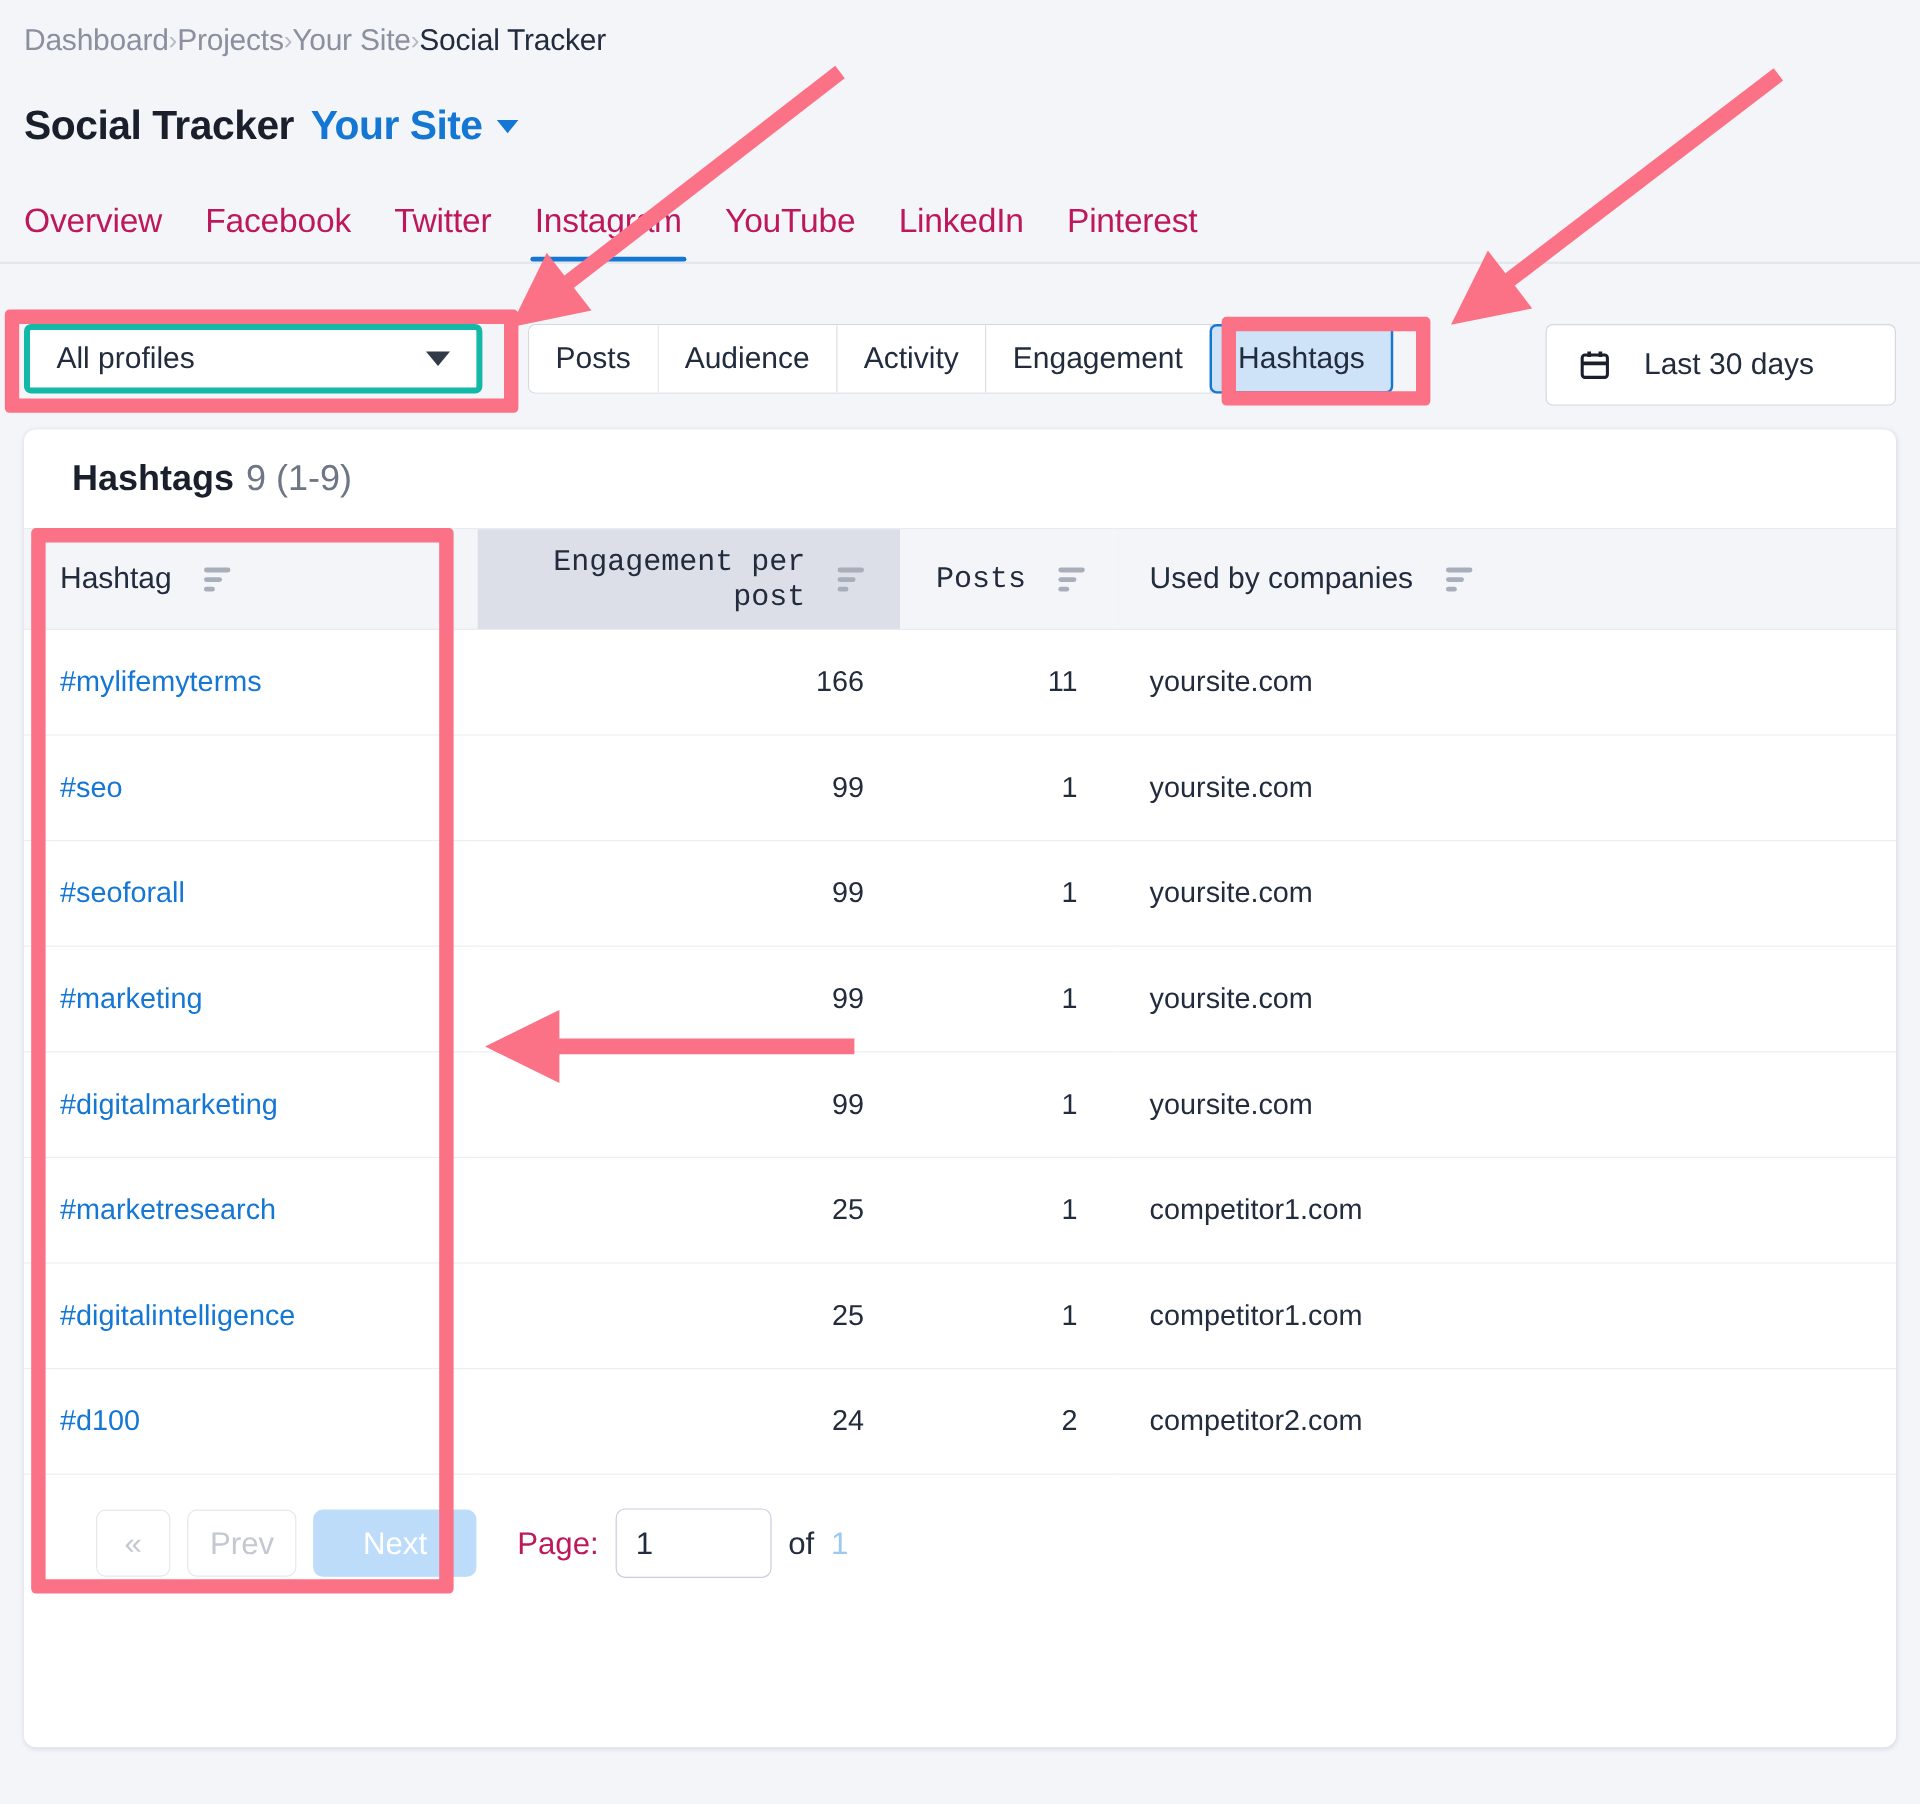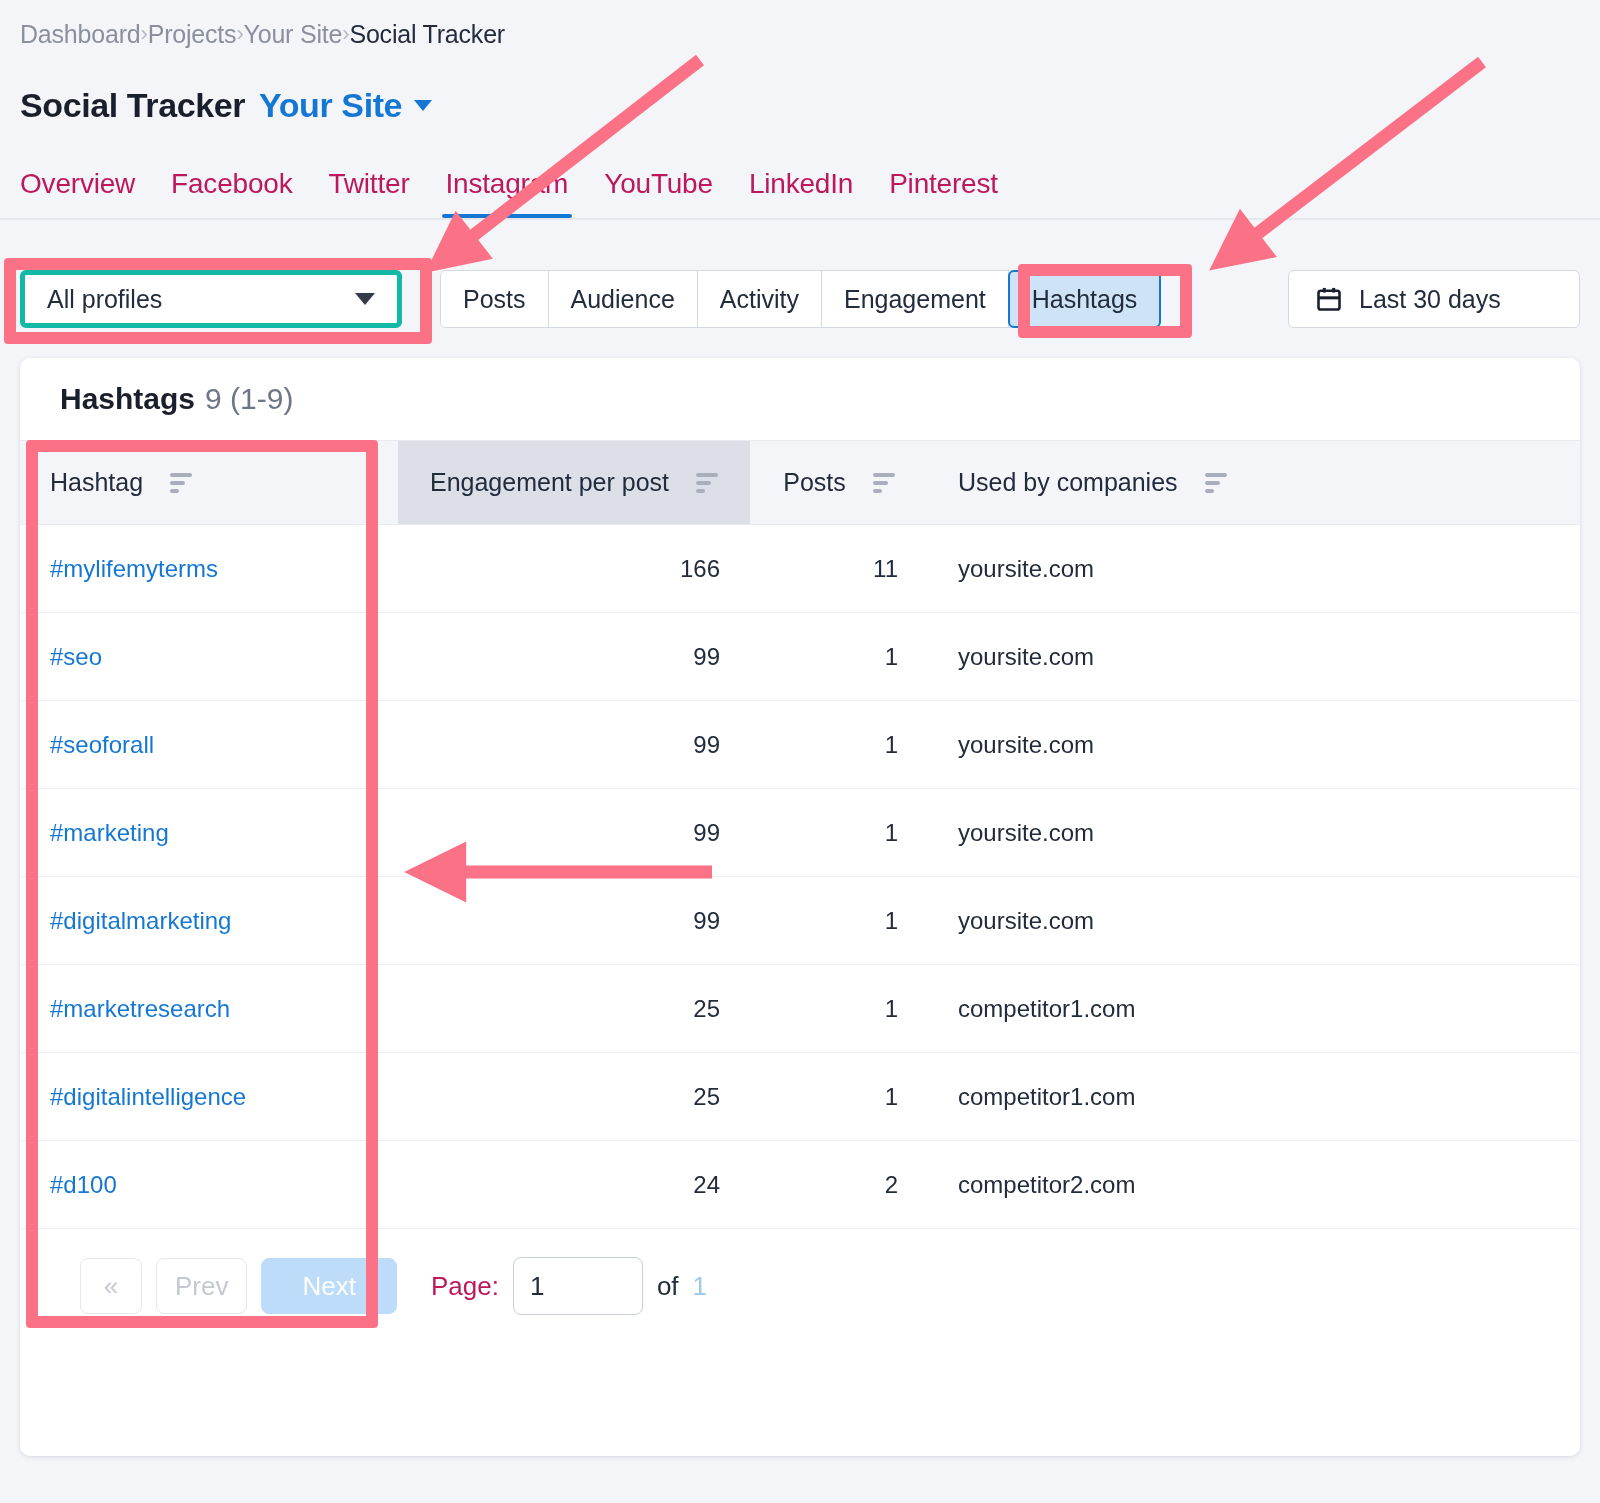"Last 30 days" .daterange { gap: 16px -> 27px; height: 58px -> 68px }
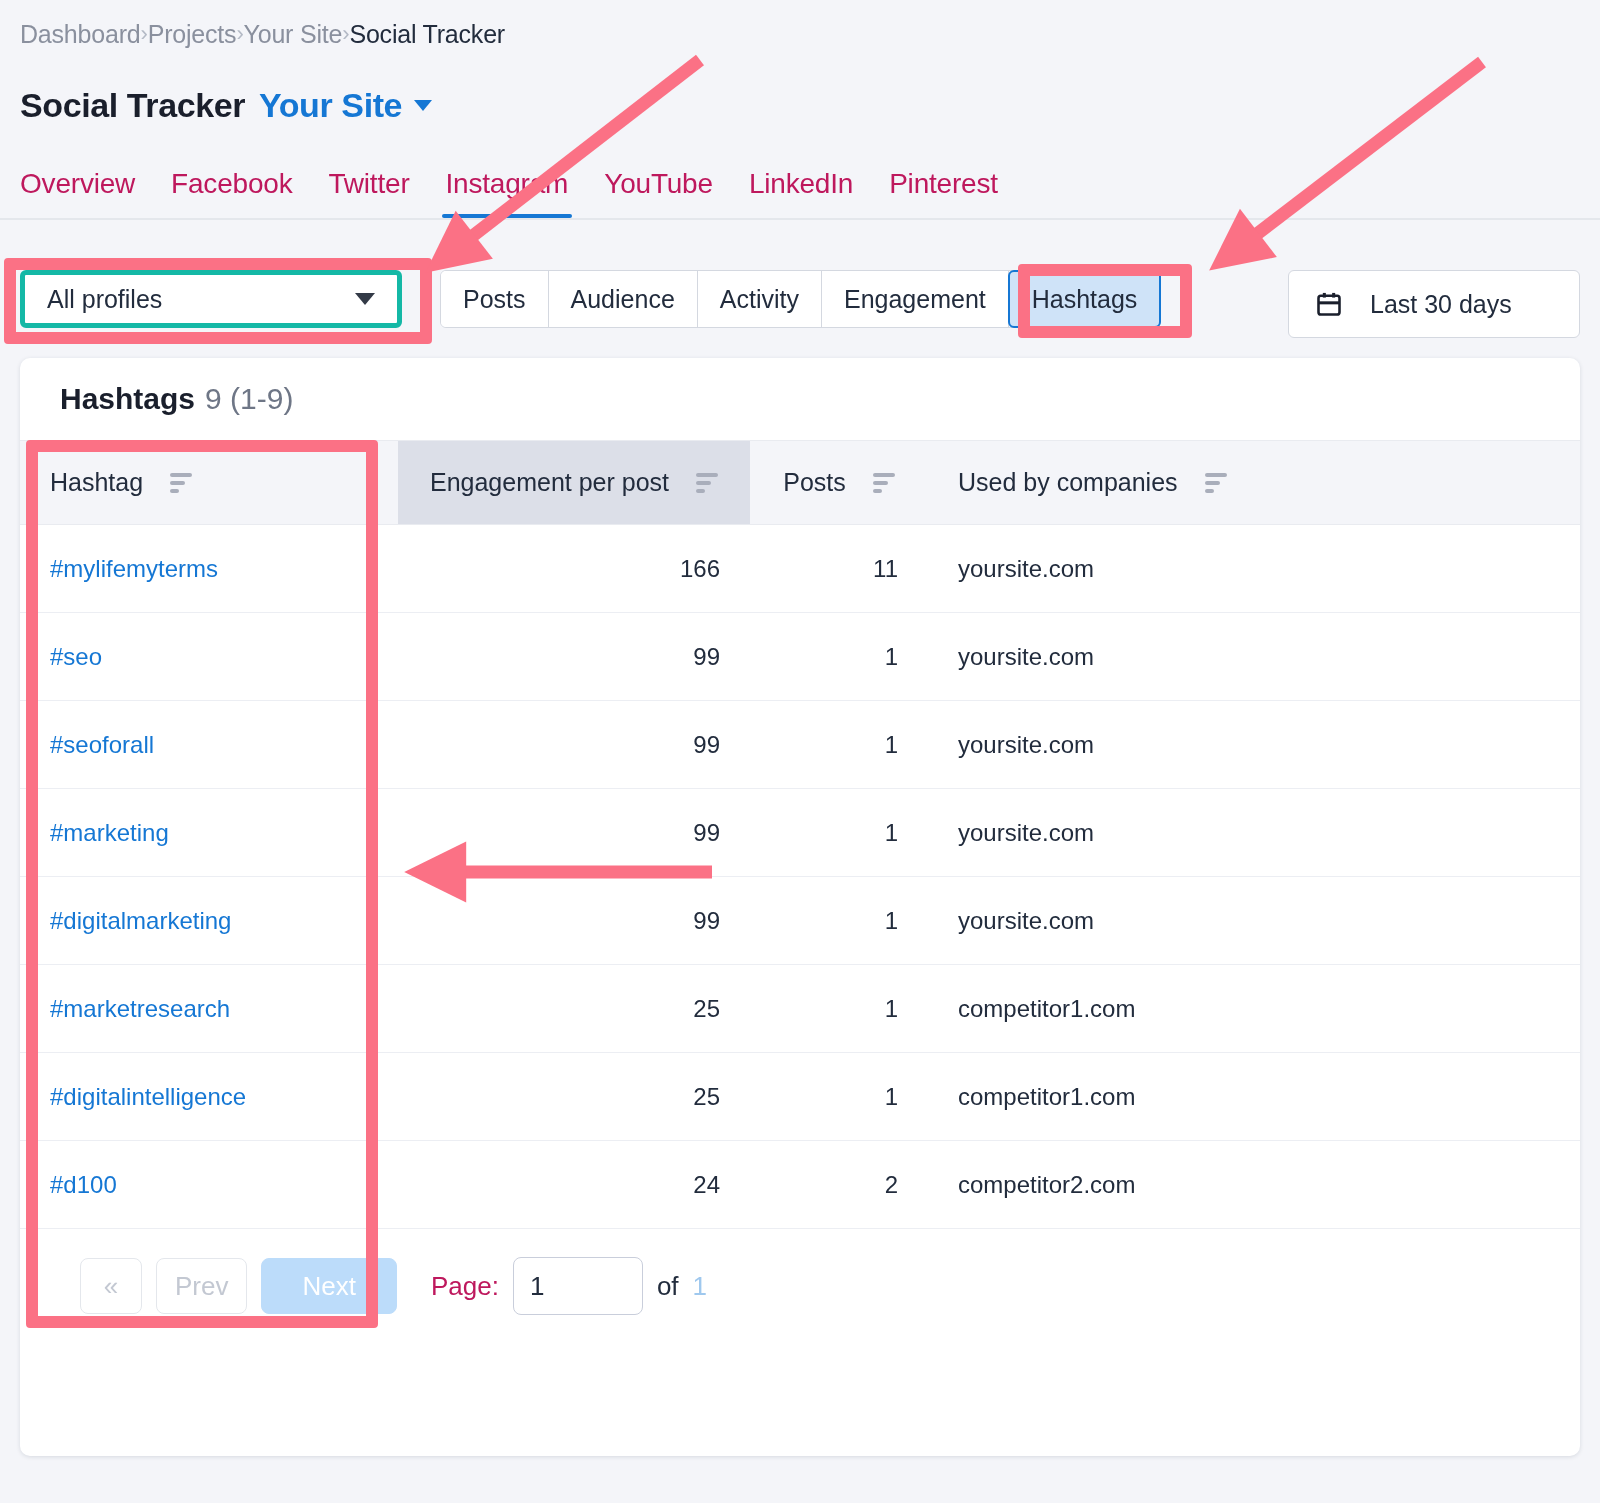"Engagement per post" th.num { font-family: none -> Liberation Mono, monospace; text-align: center -> right }
